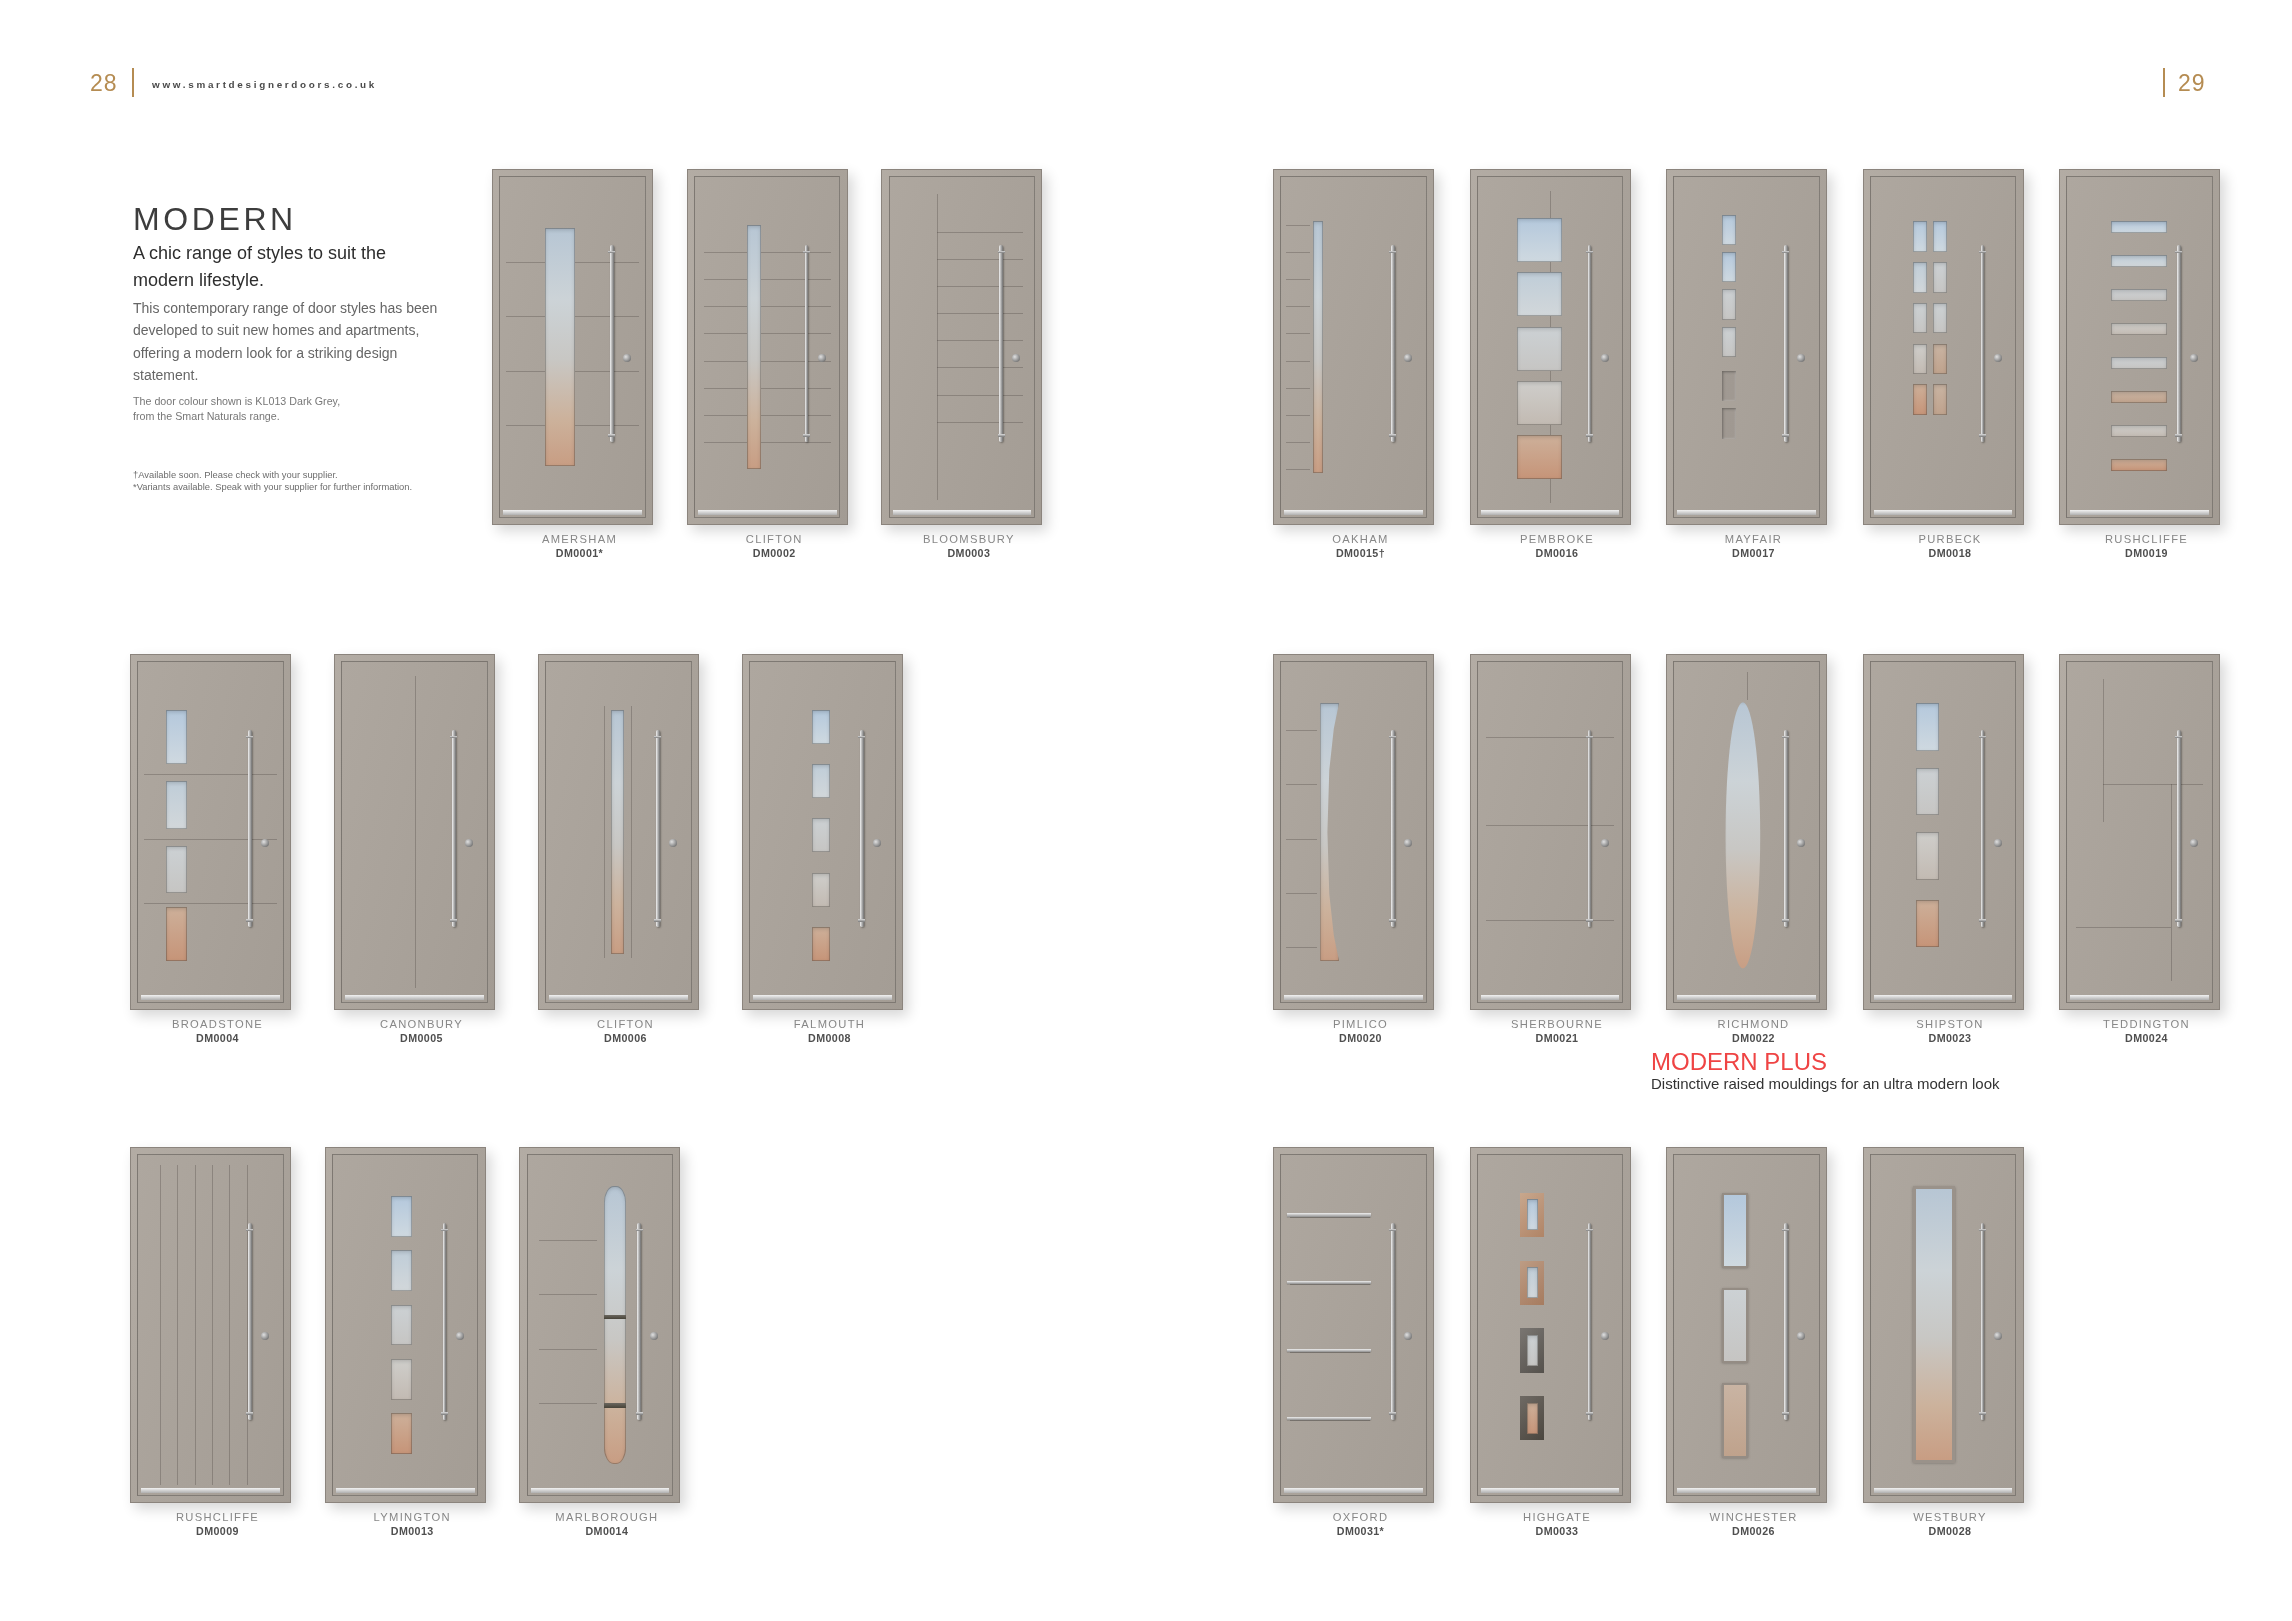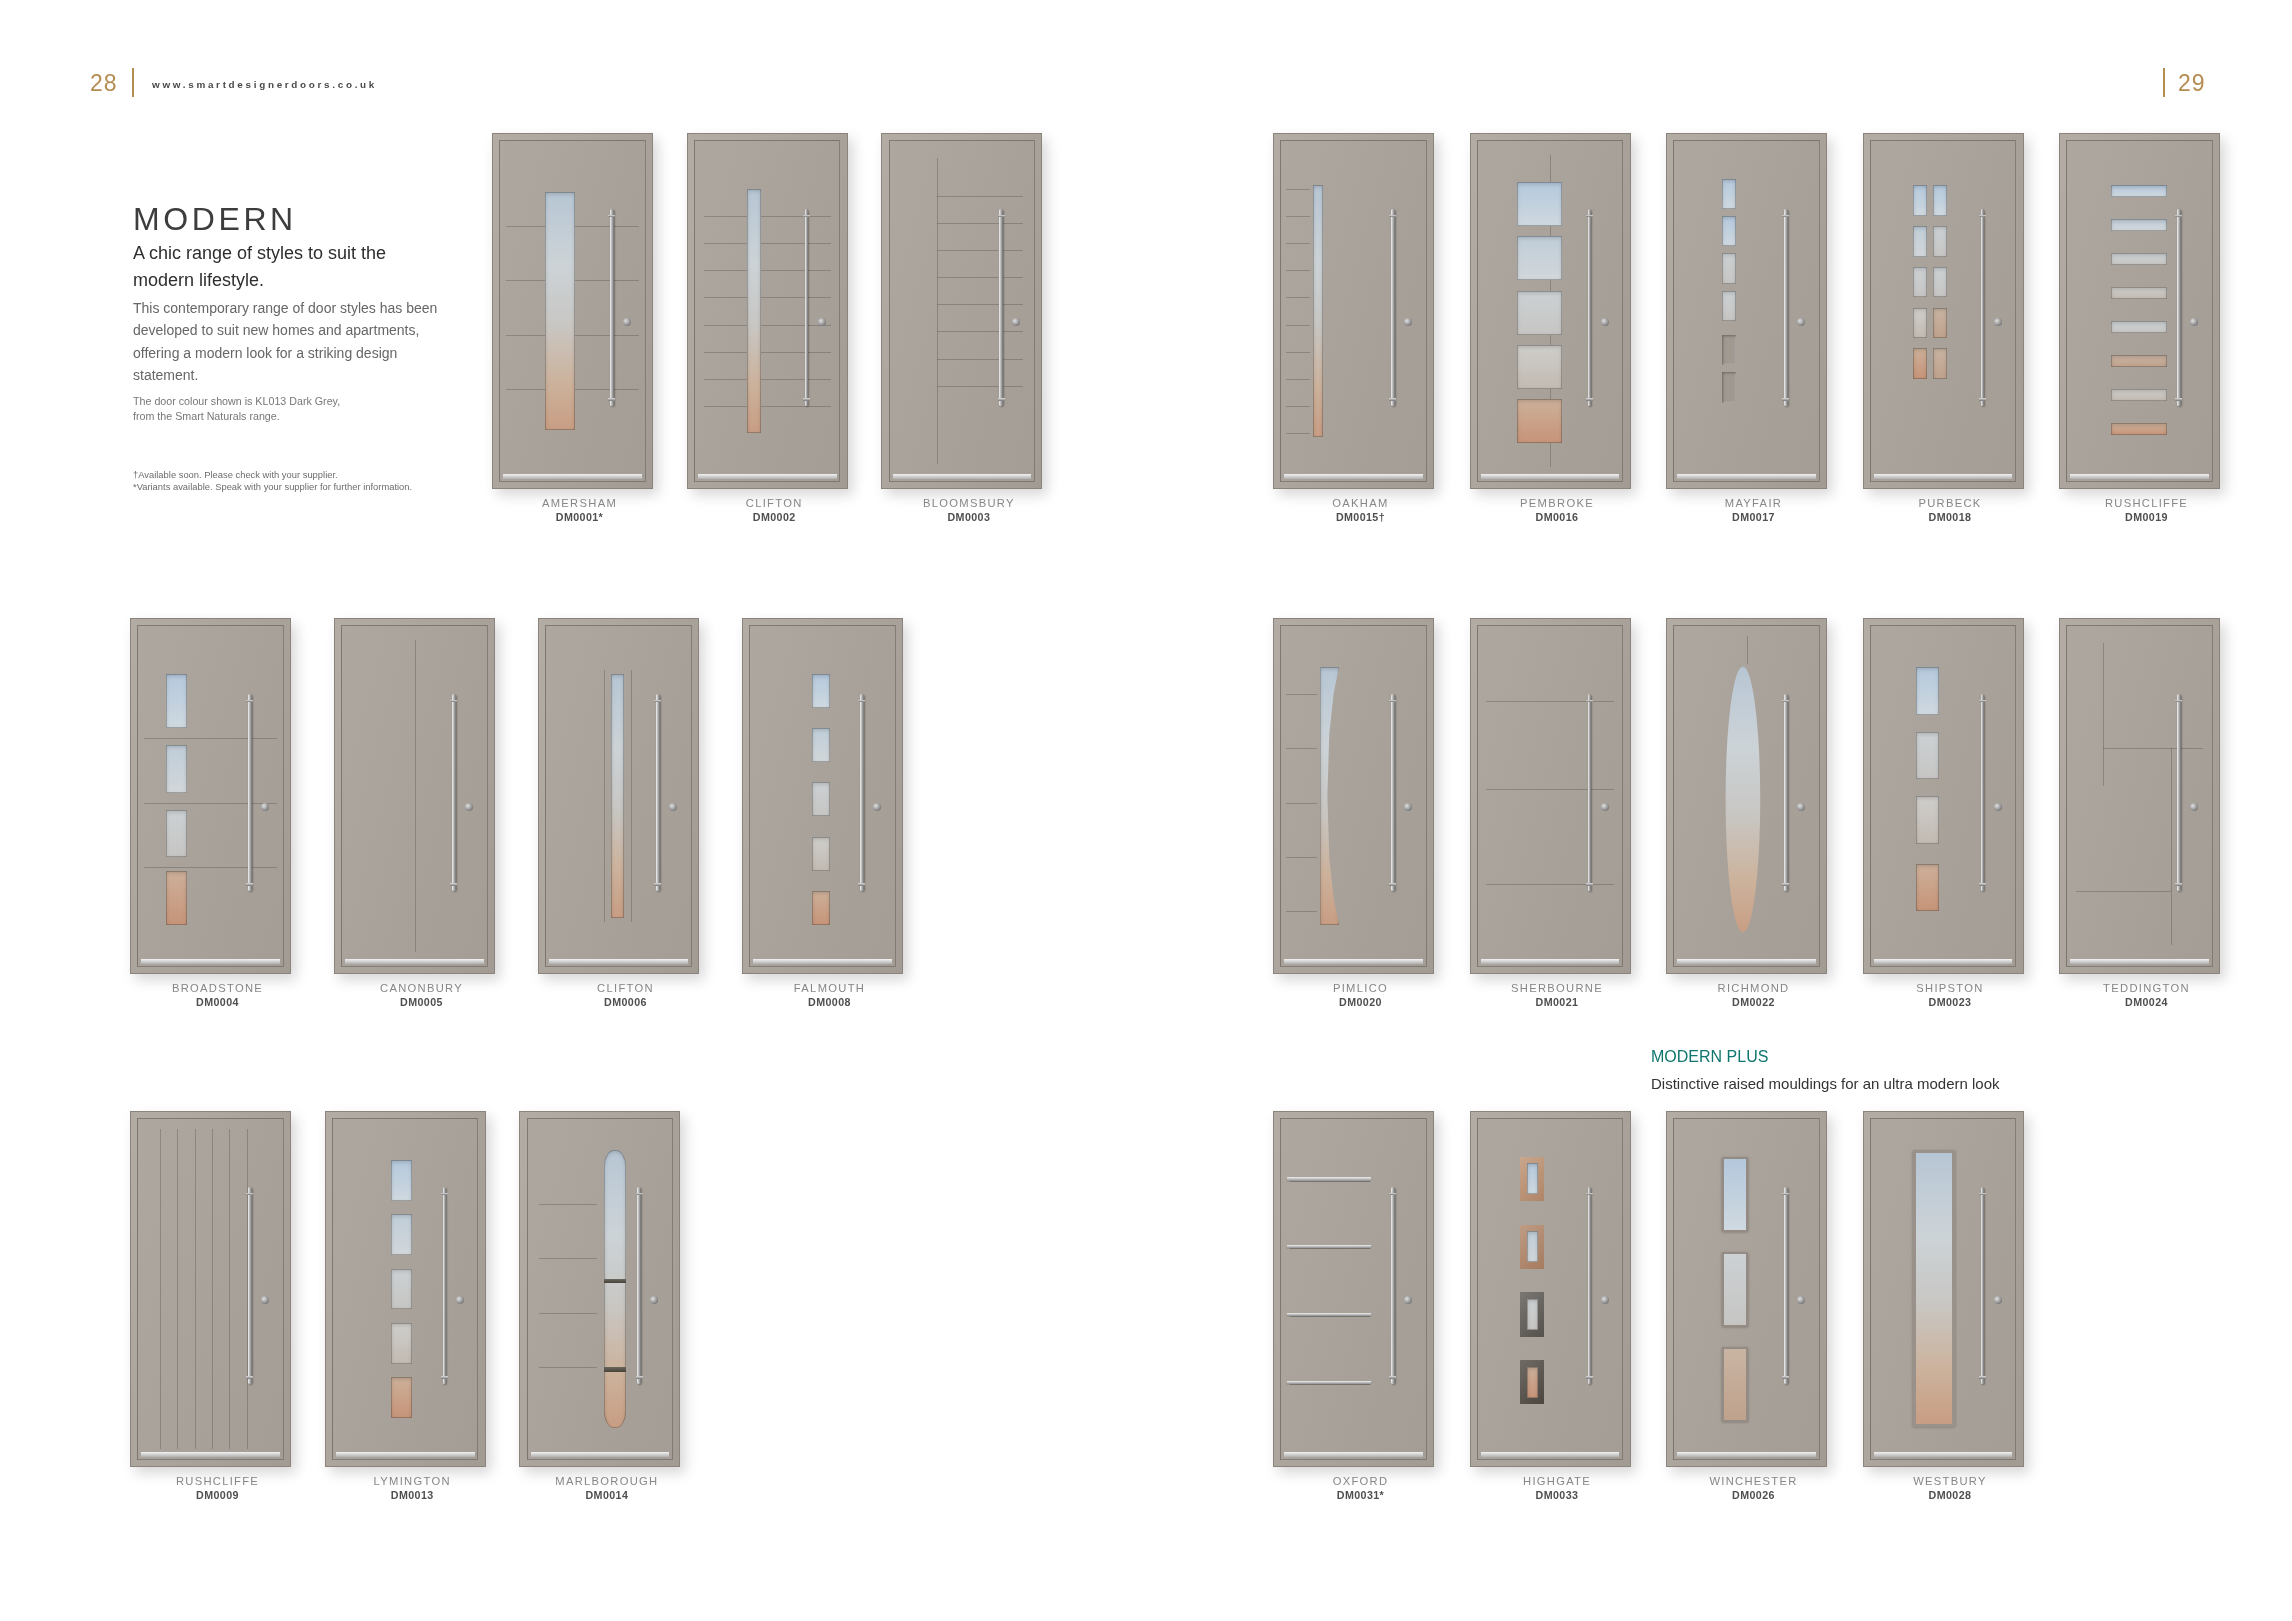"AMERSHAM" .door-cell { margin-top: none -> 36px }
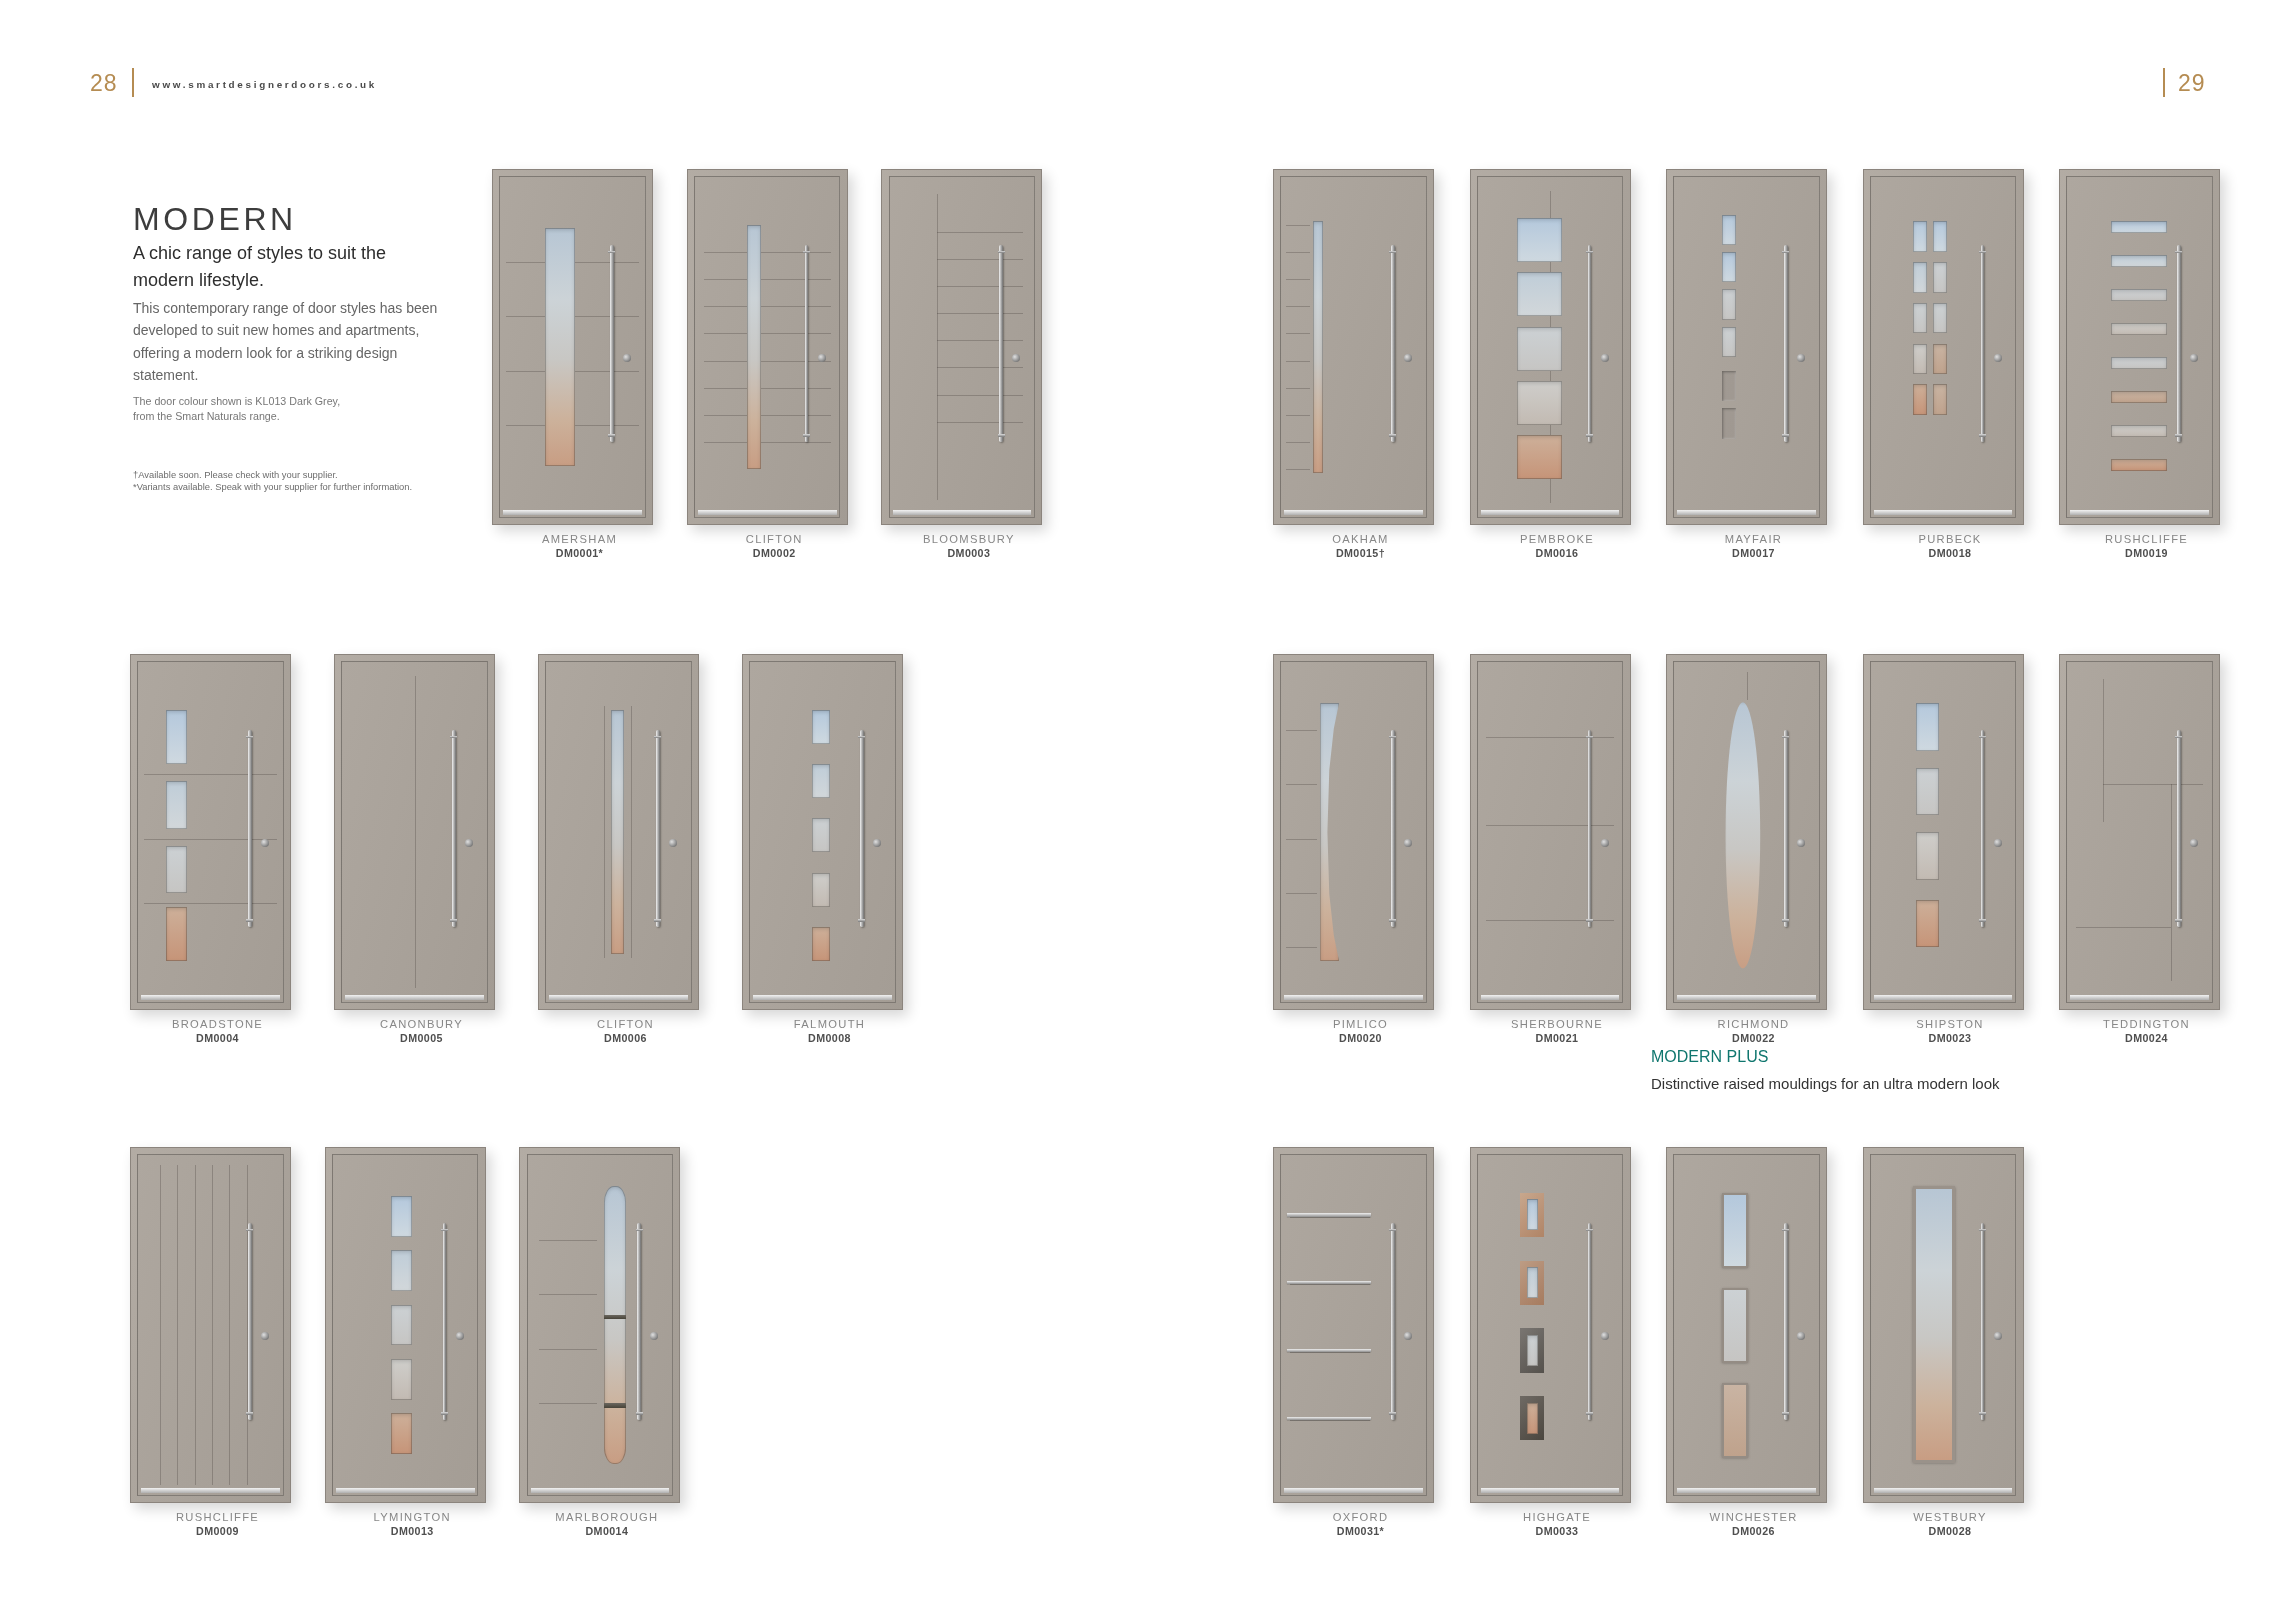"MODERN PLUS" .mplus-title { color: #0f766e -> #ef4444; font-size: 16px -> 24px }
